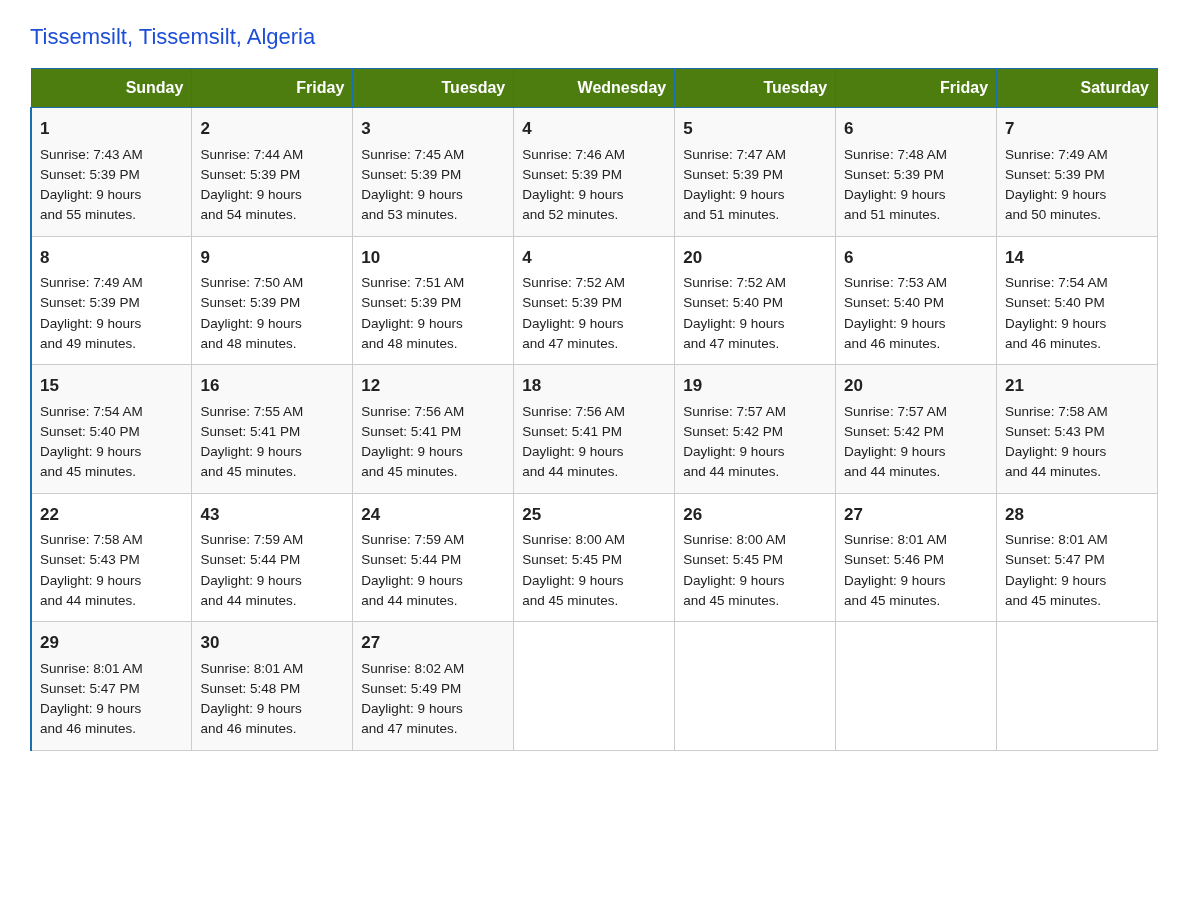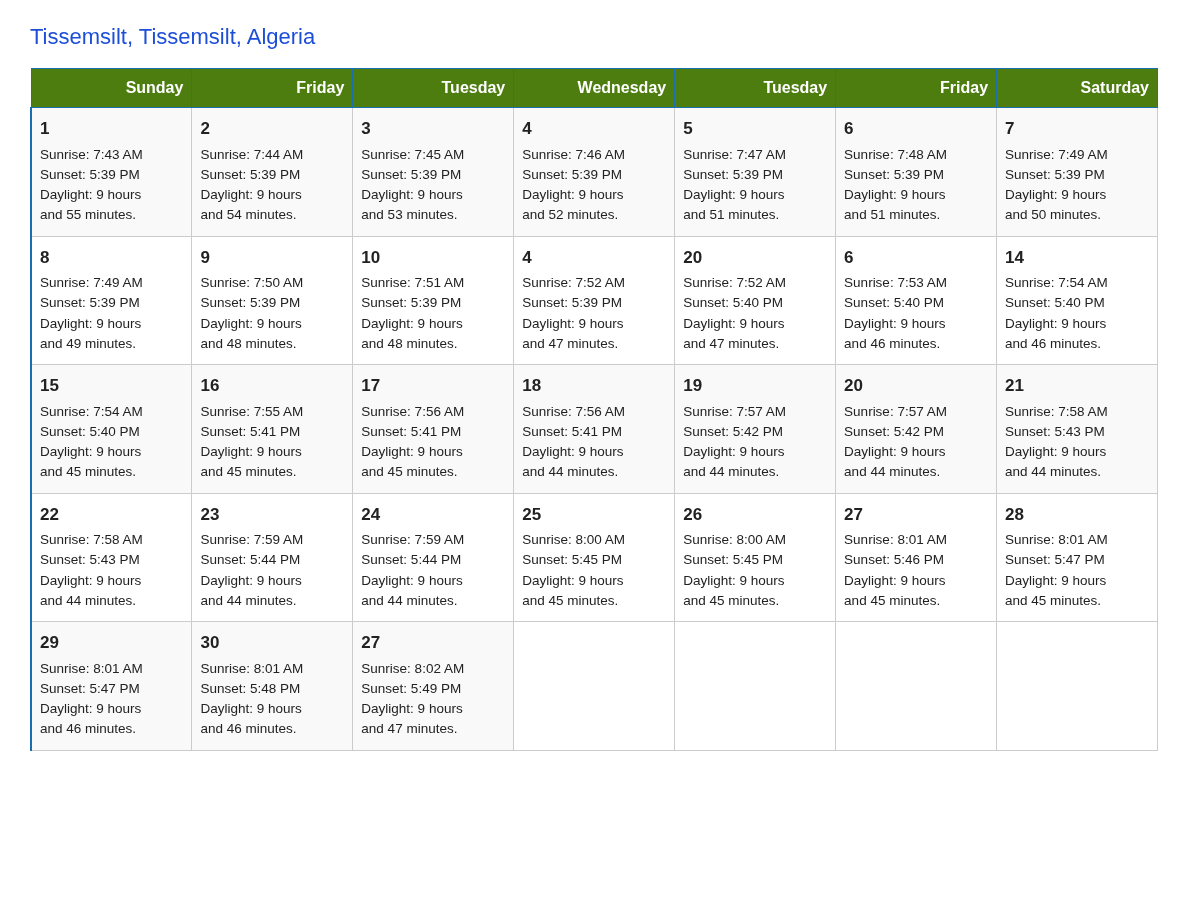"17" span.day-number { text: 17 -> 12 }
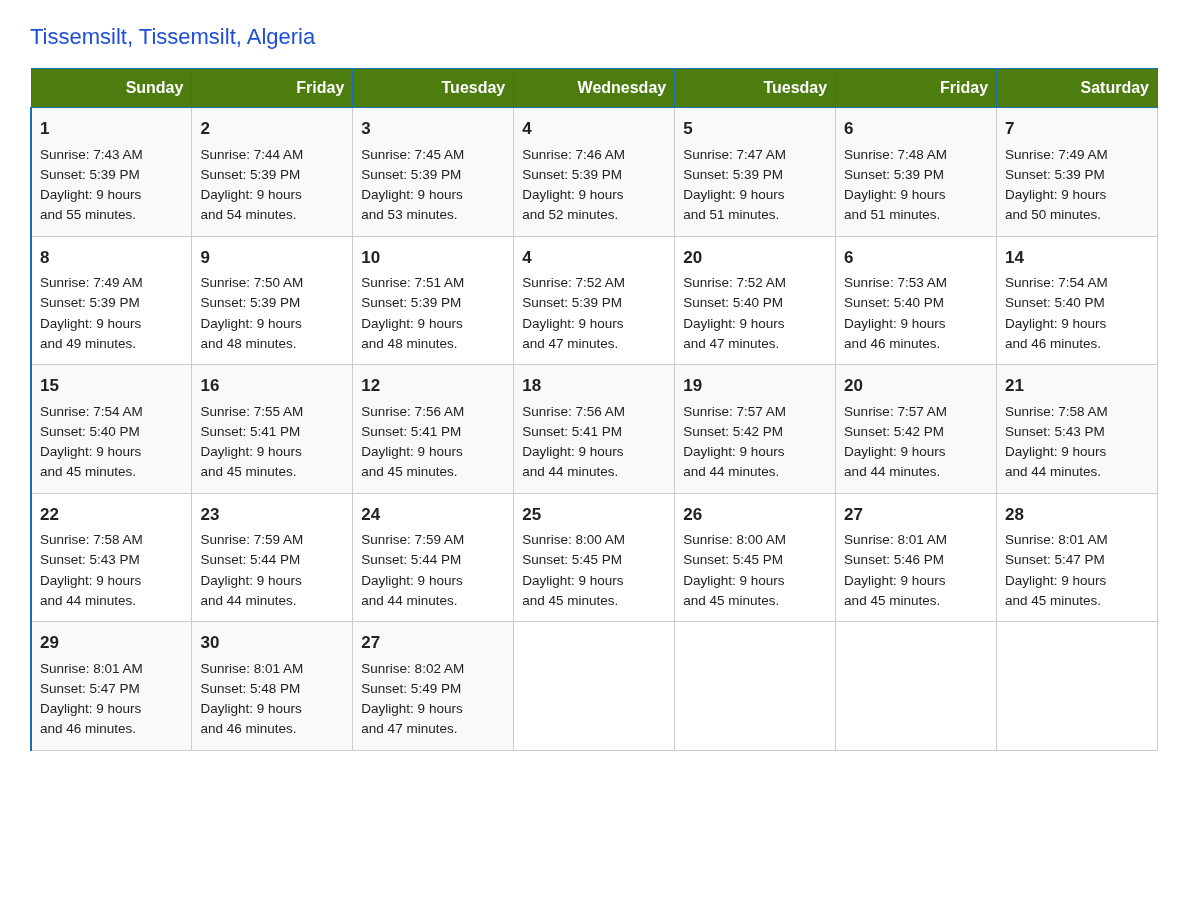"23" span.day-number { text: 23 -> 43 }
